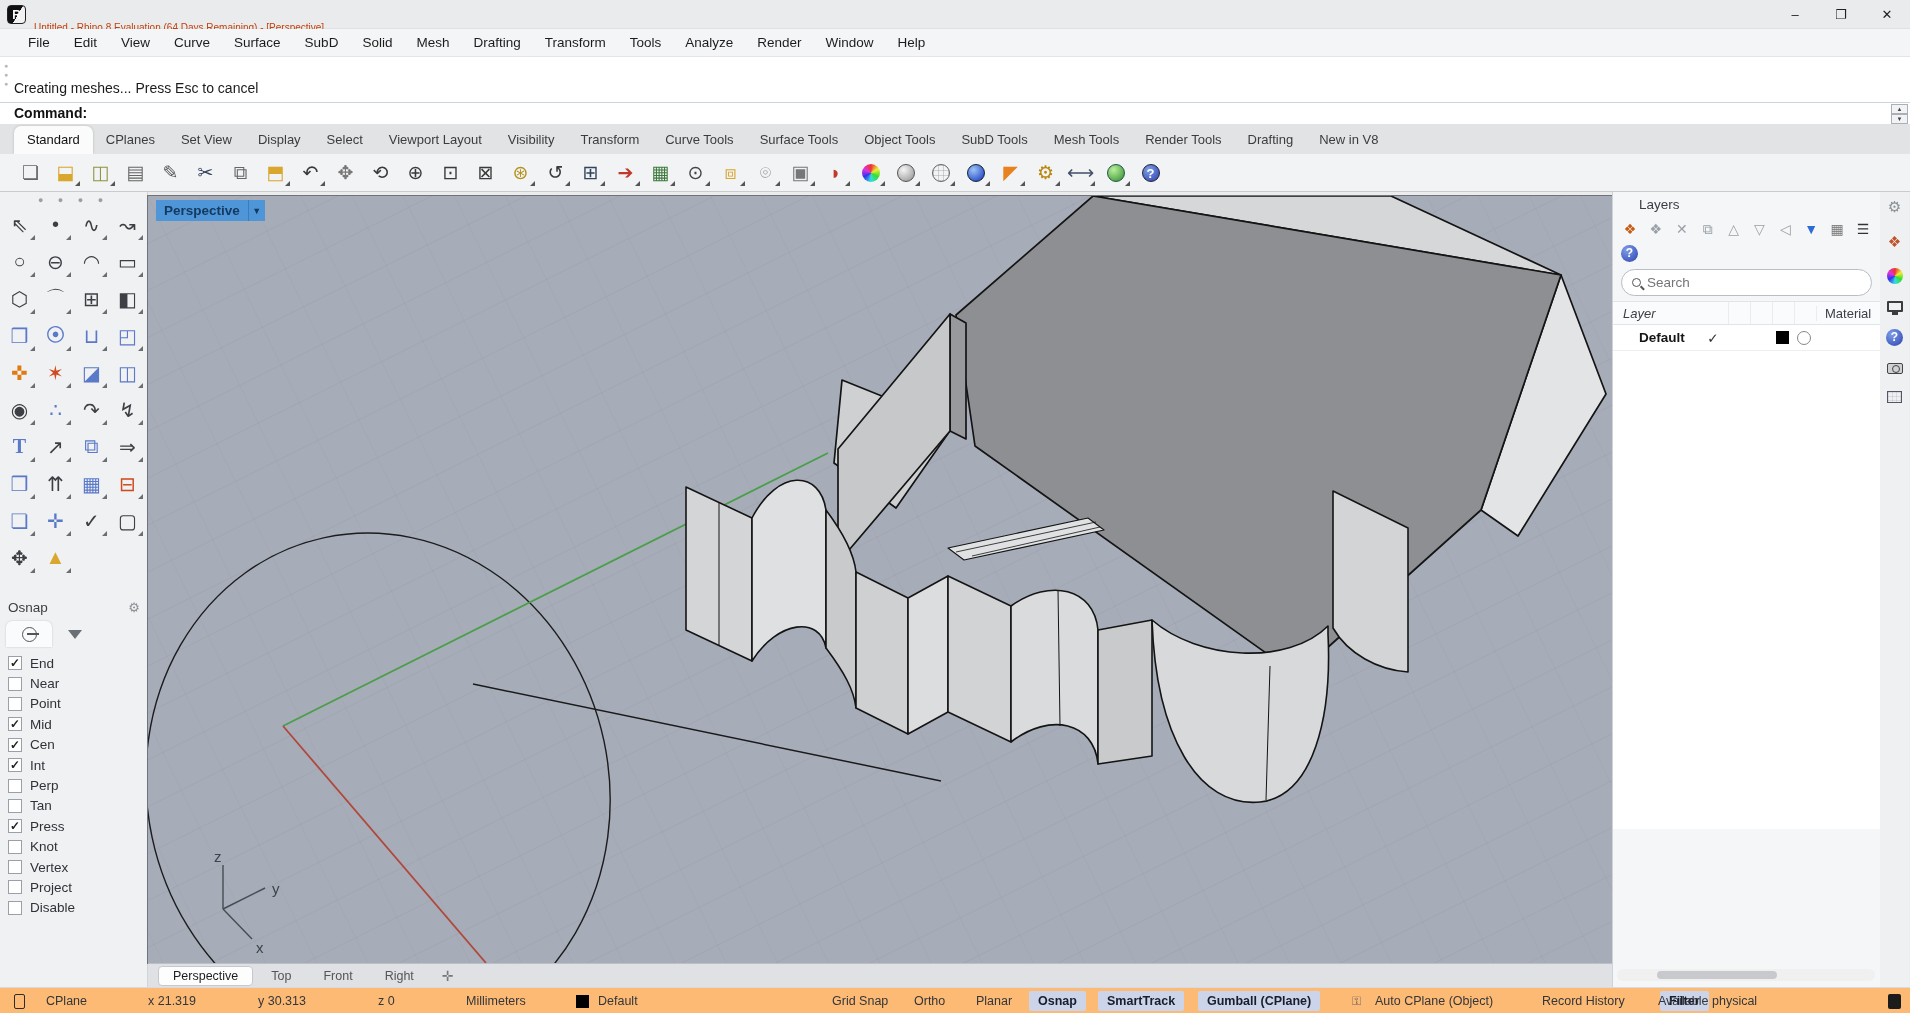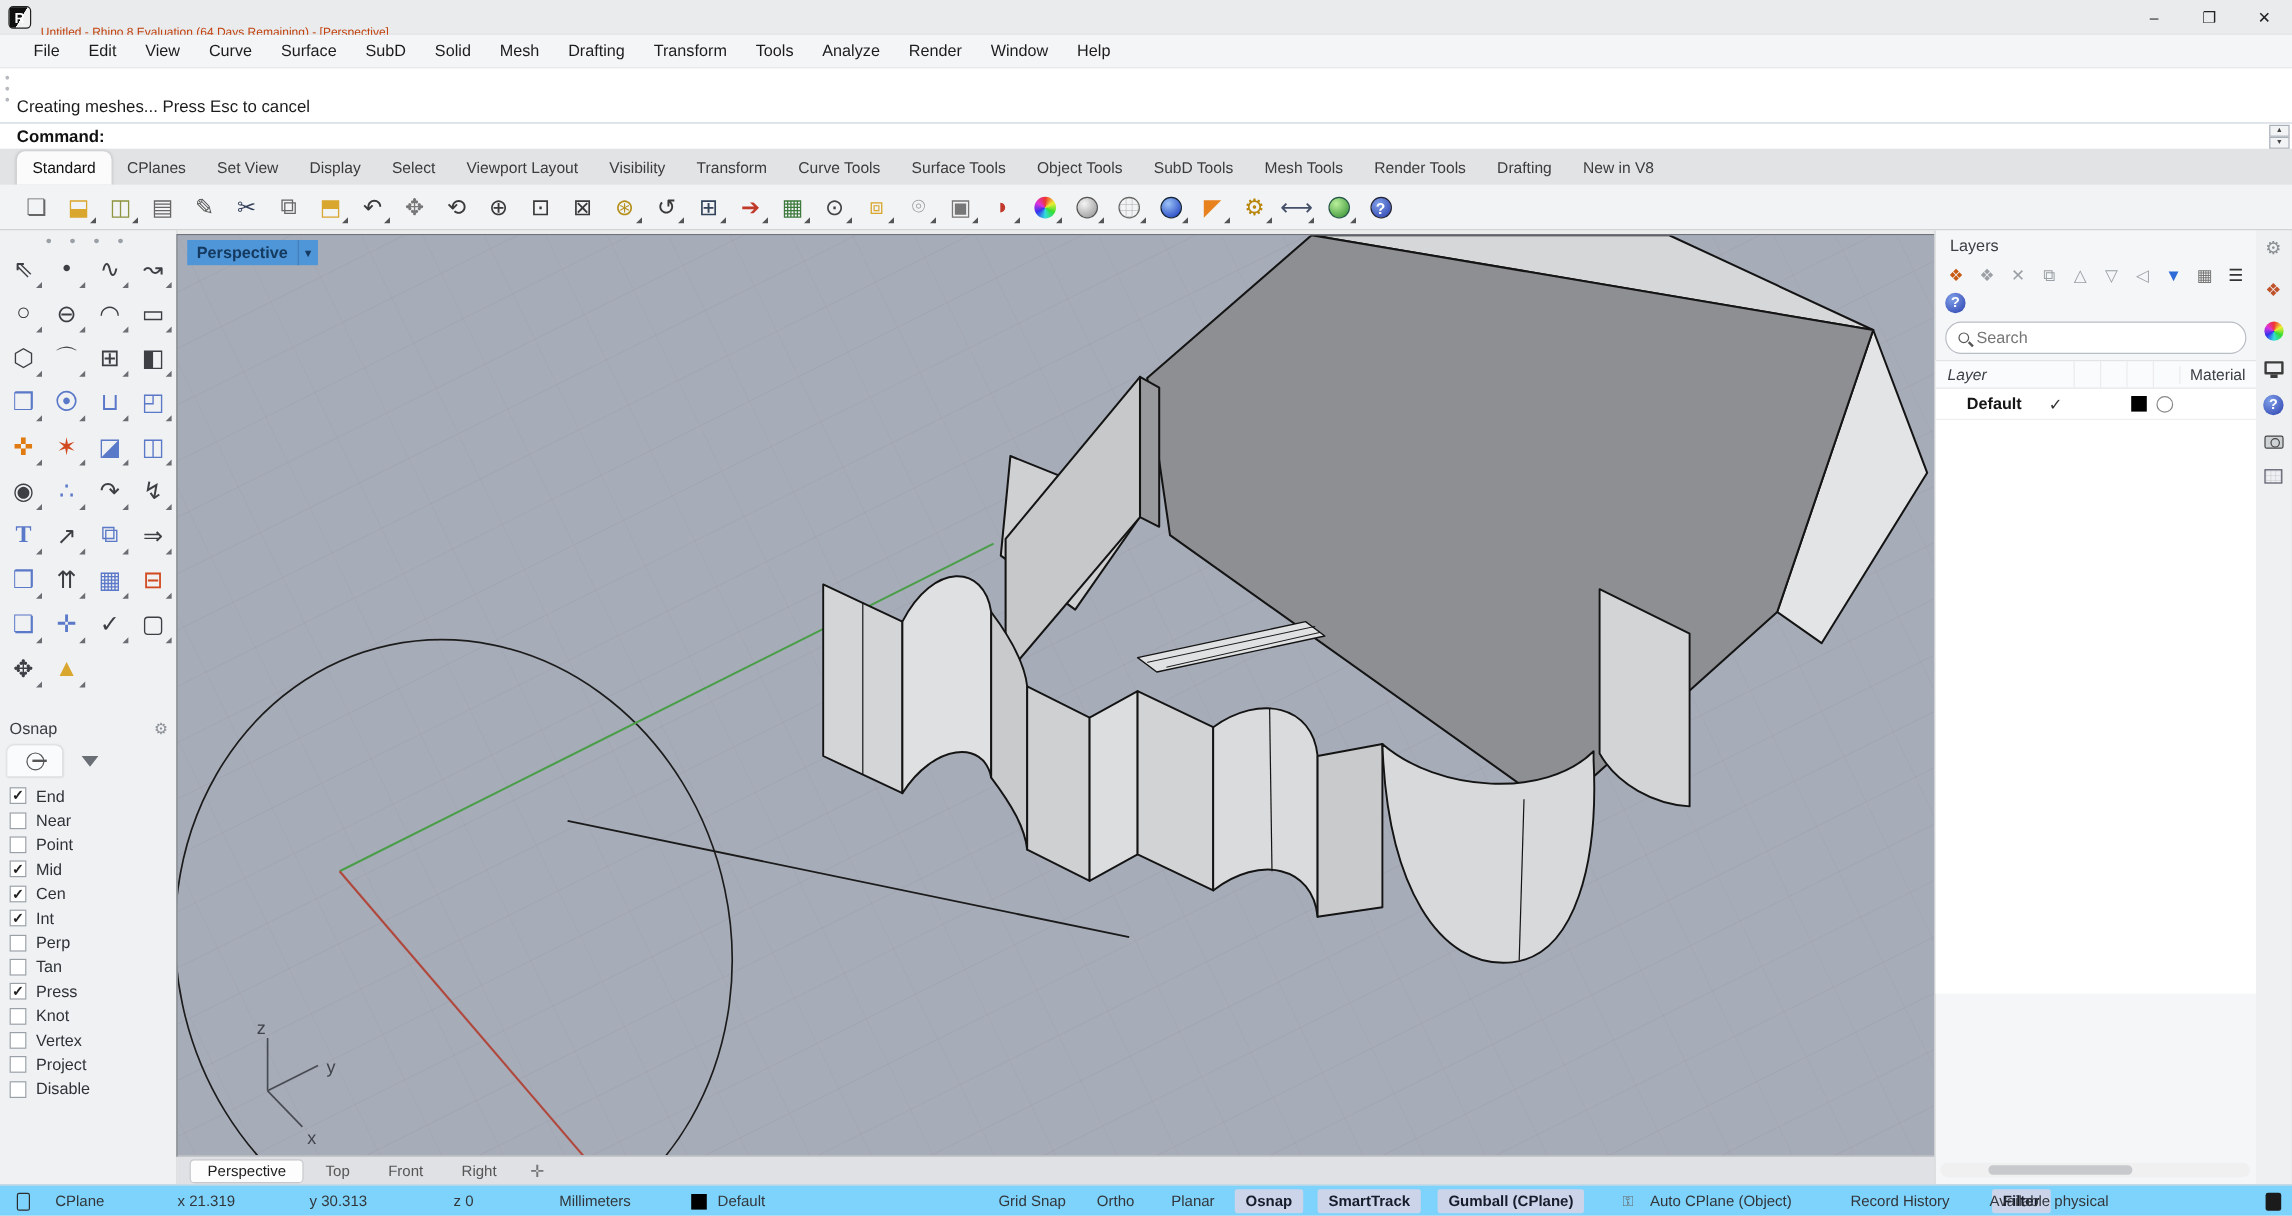"Layers" .rp-head { padding: 5px 12px 3px -> 5px 26px 3px }
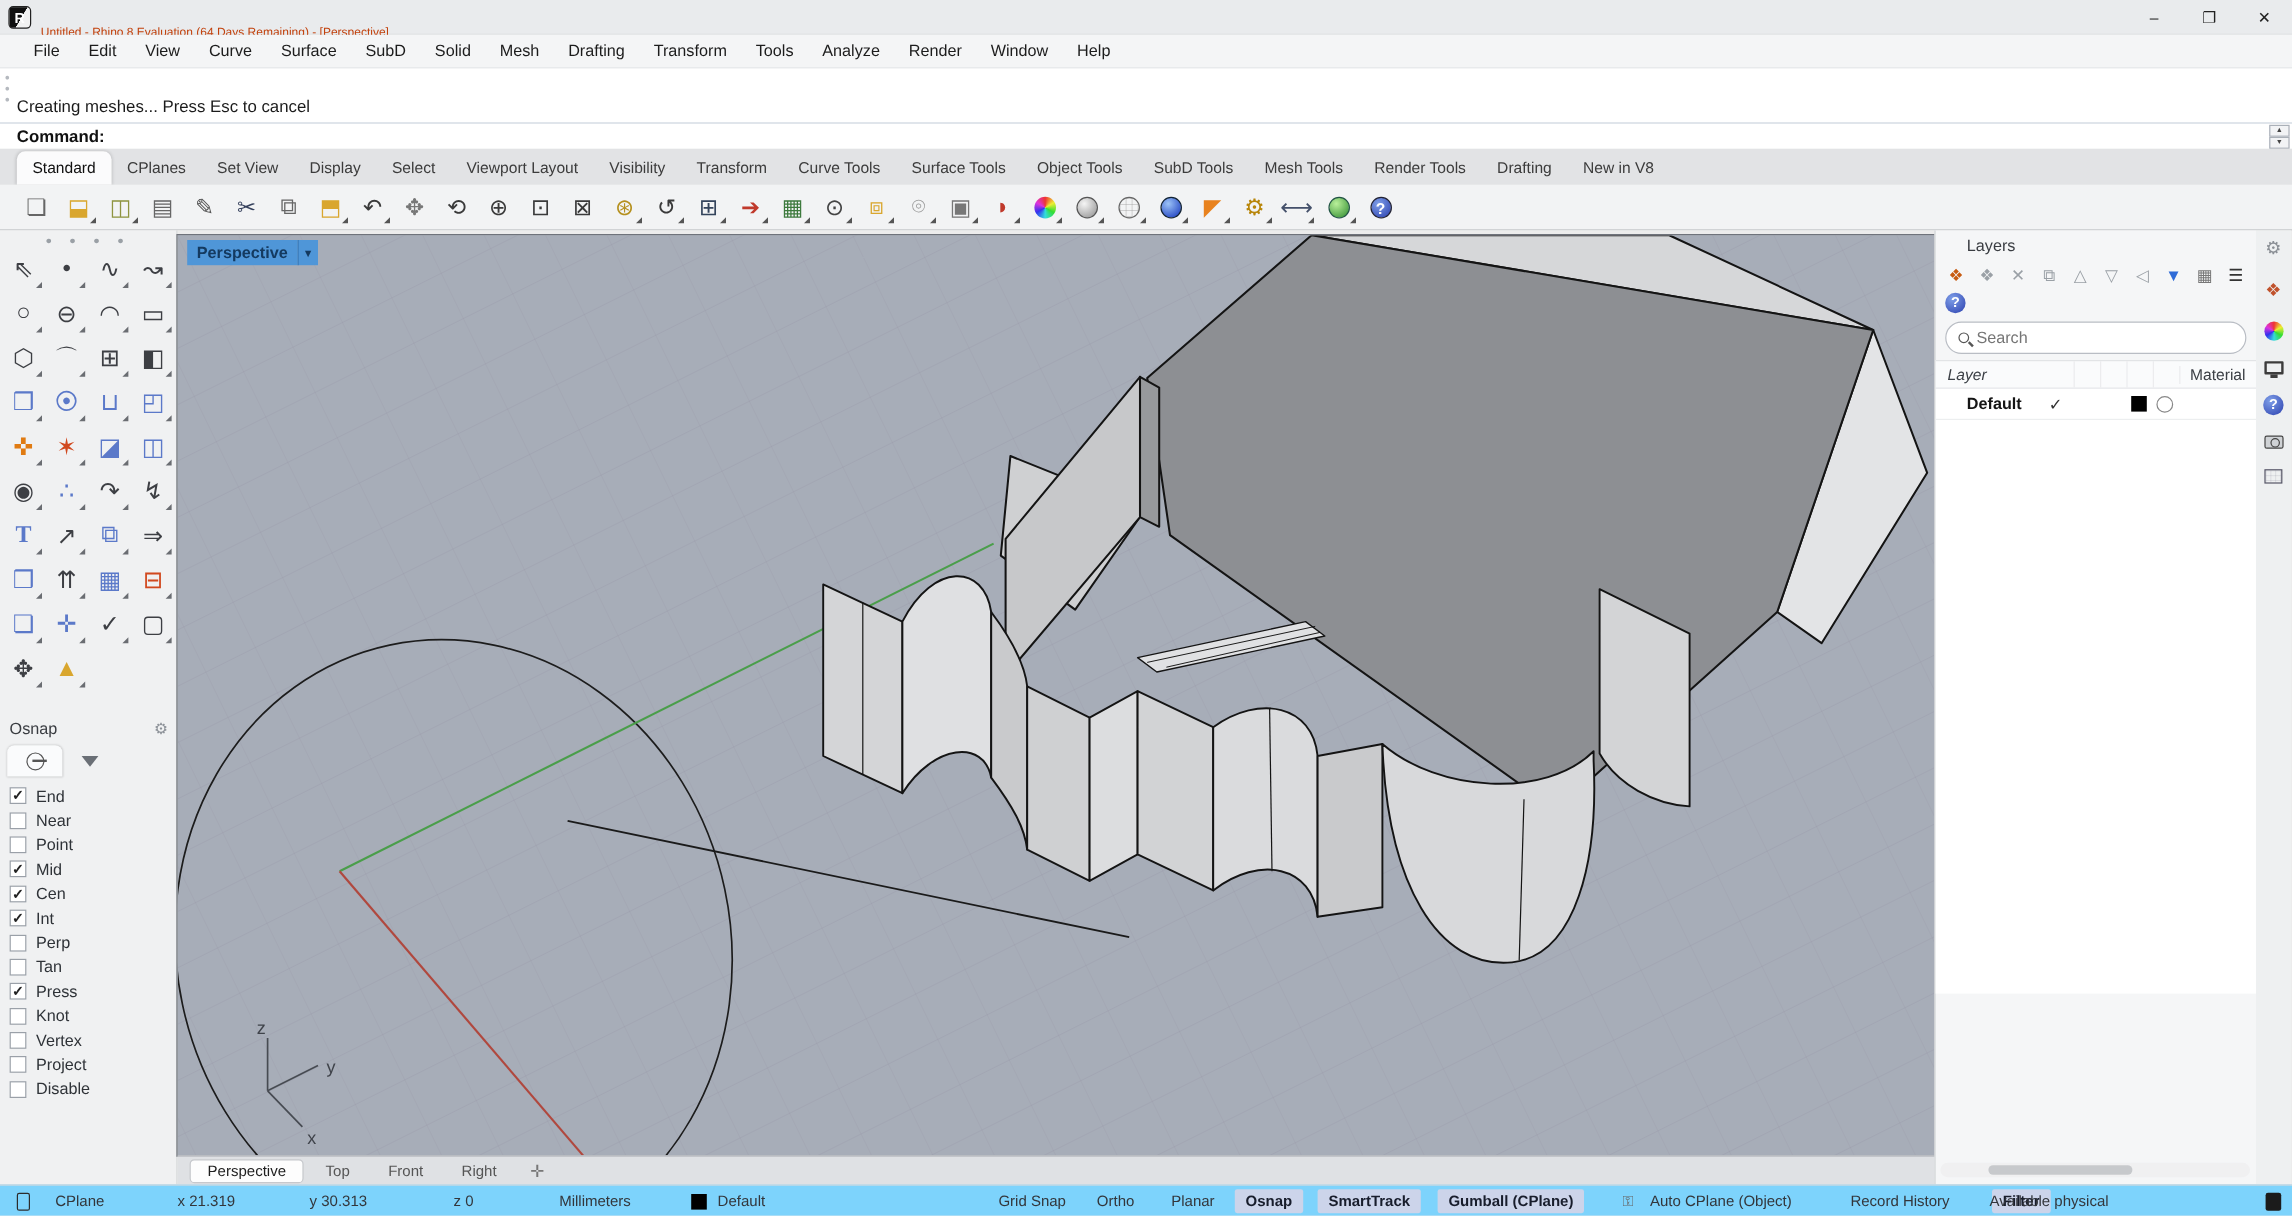"CPlane" .statusbar { background: #7dd3fc -> #fdba74 }
